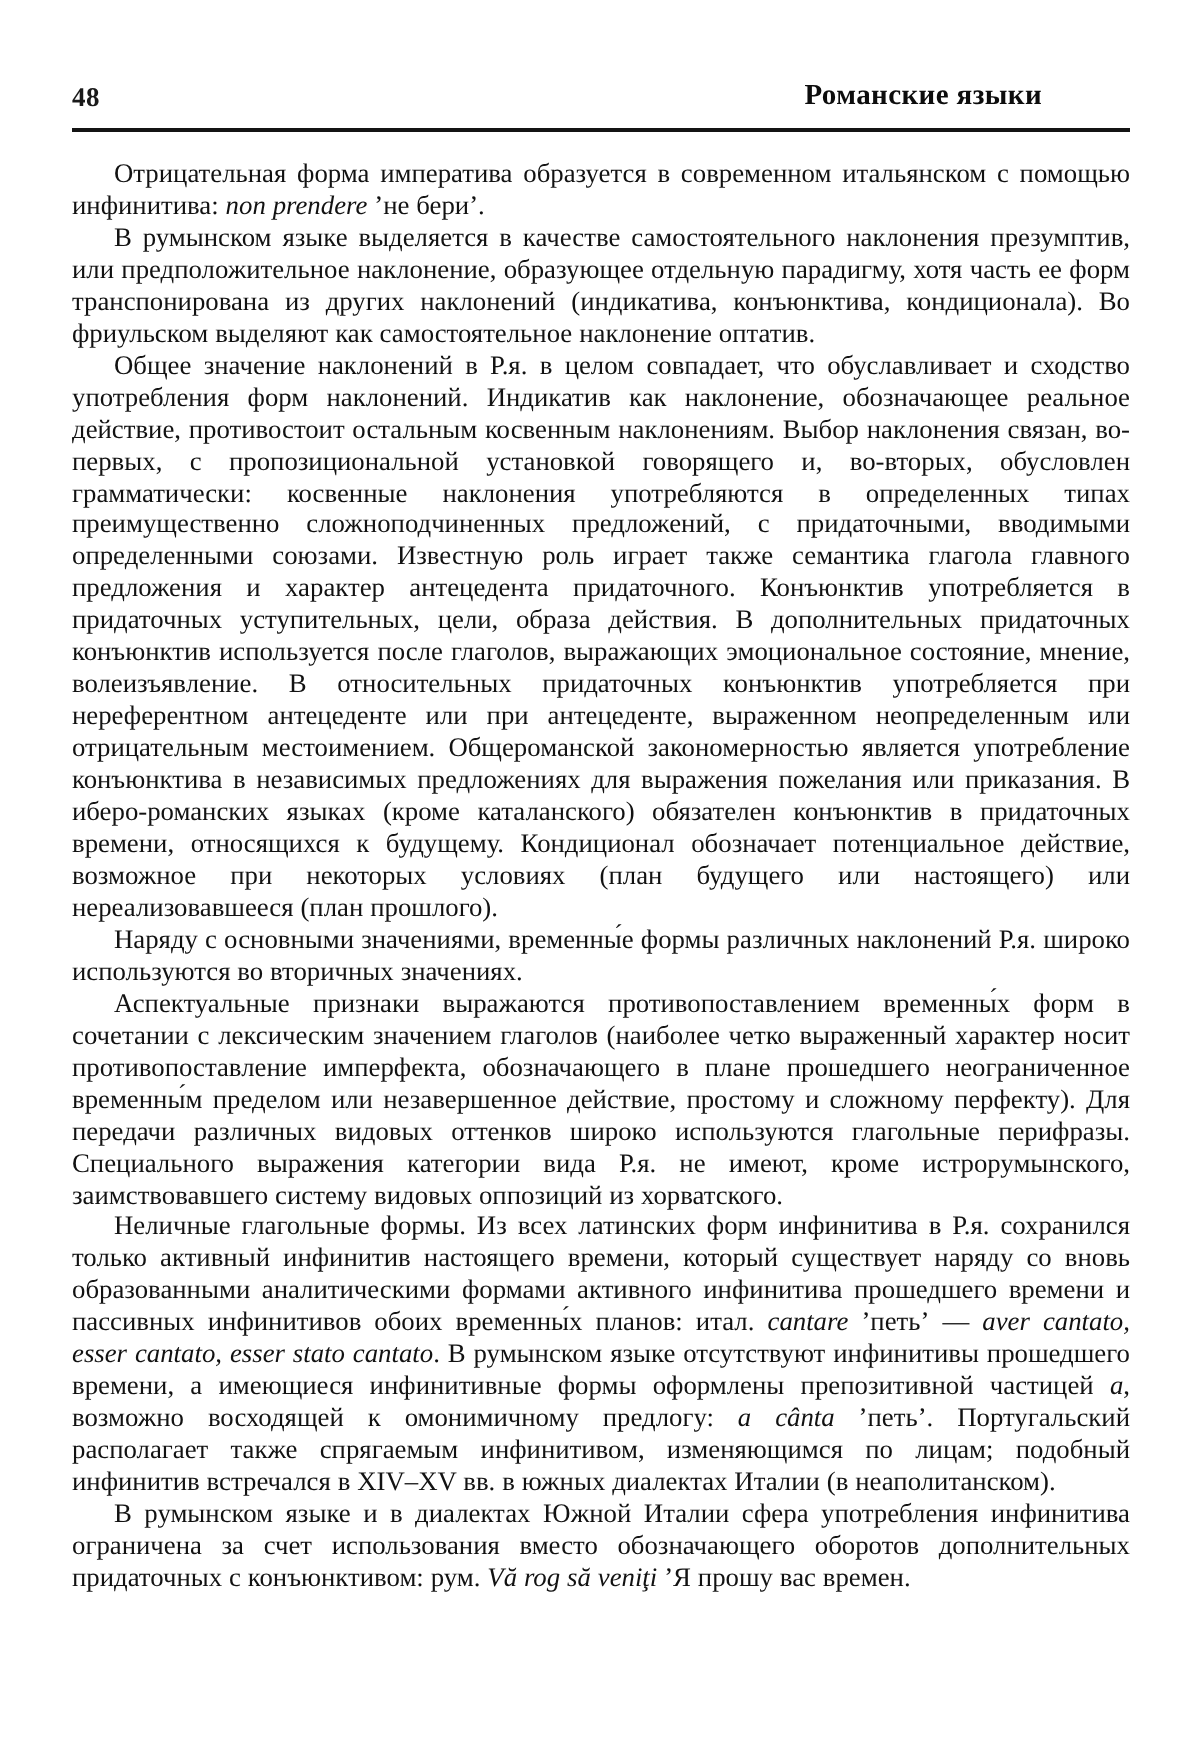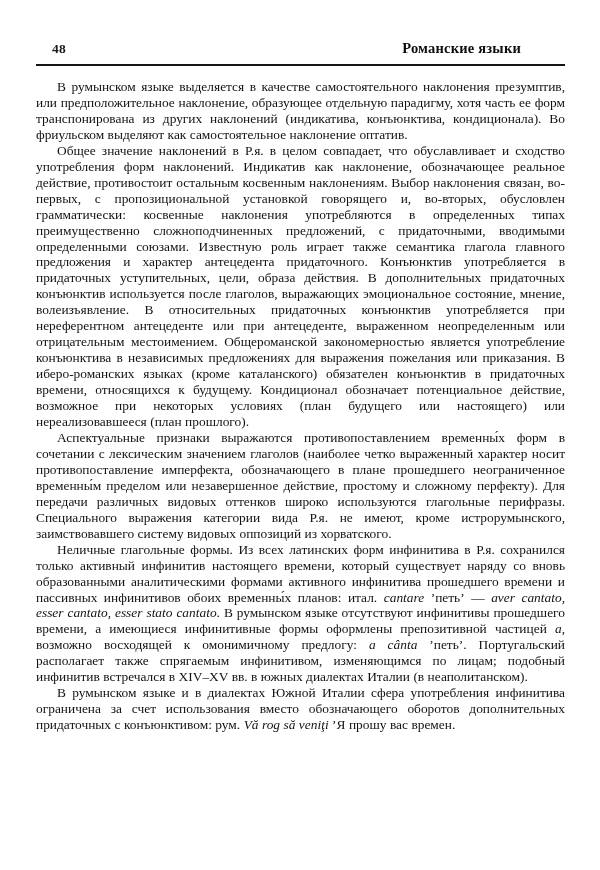"48" .folio { left: 16px -> 0 }
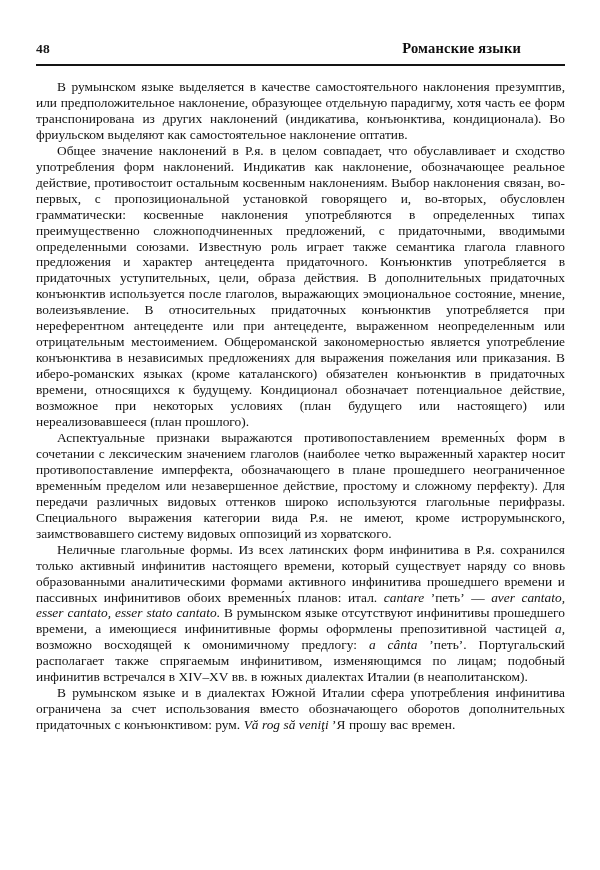"Отрицательная форма императива" p { html: none -> <p><span>Отрицательная форма императива образуется в современном итальянском с помощью инфинитива: </span><i>non prendere</i><span> ʼне бериʼ.</span></p> }
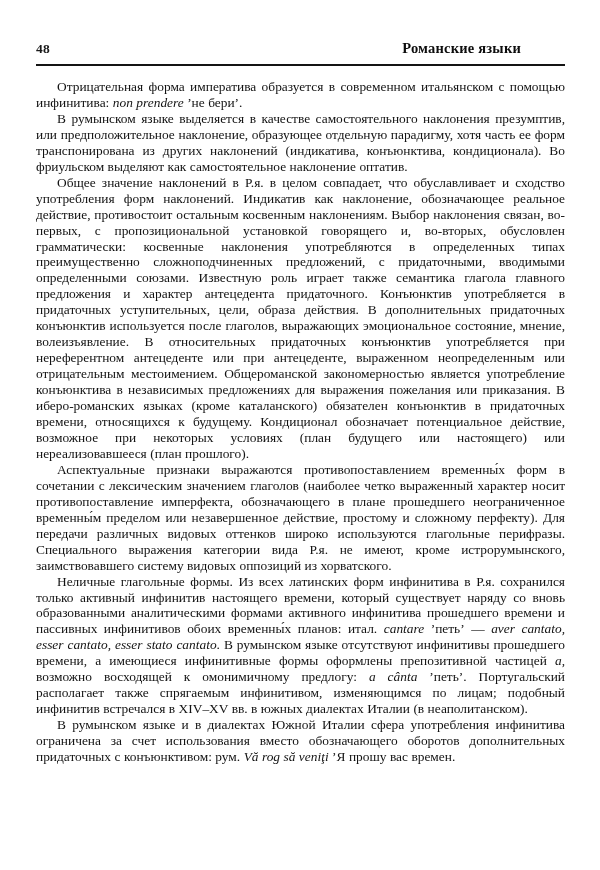"Наряду с основными значениями," p { html: none -> <p><span>Наряду с основными значениями, временны́е формы различных наклонений Р.я. широко используются во вторичных значениях.</span></p> }
